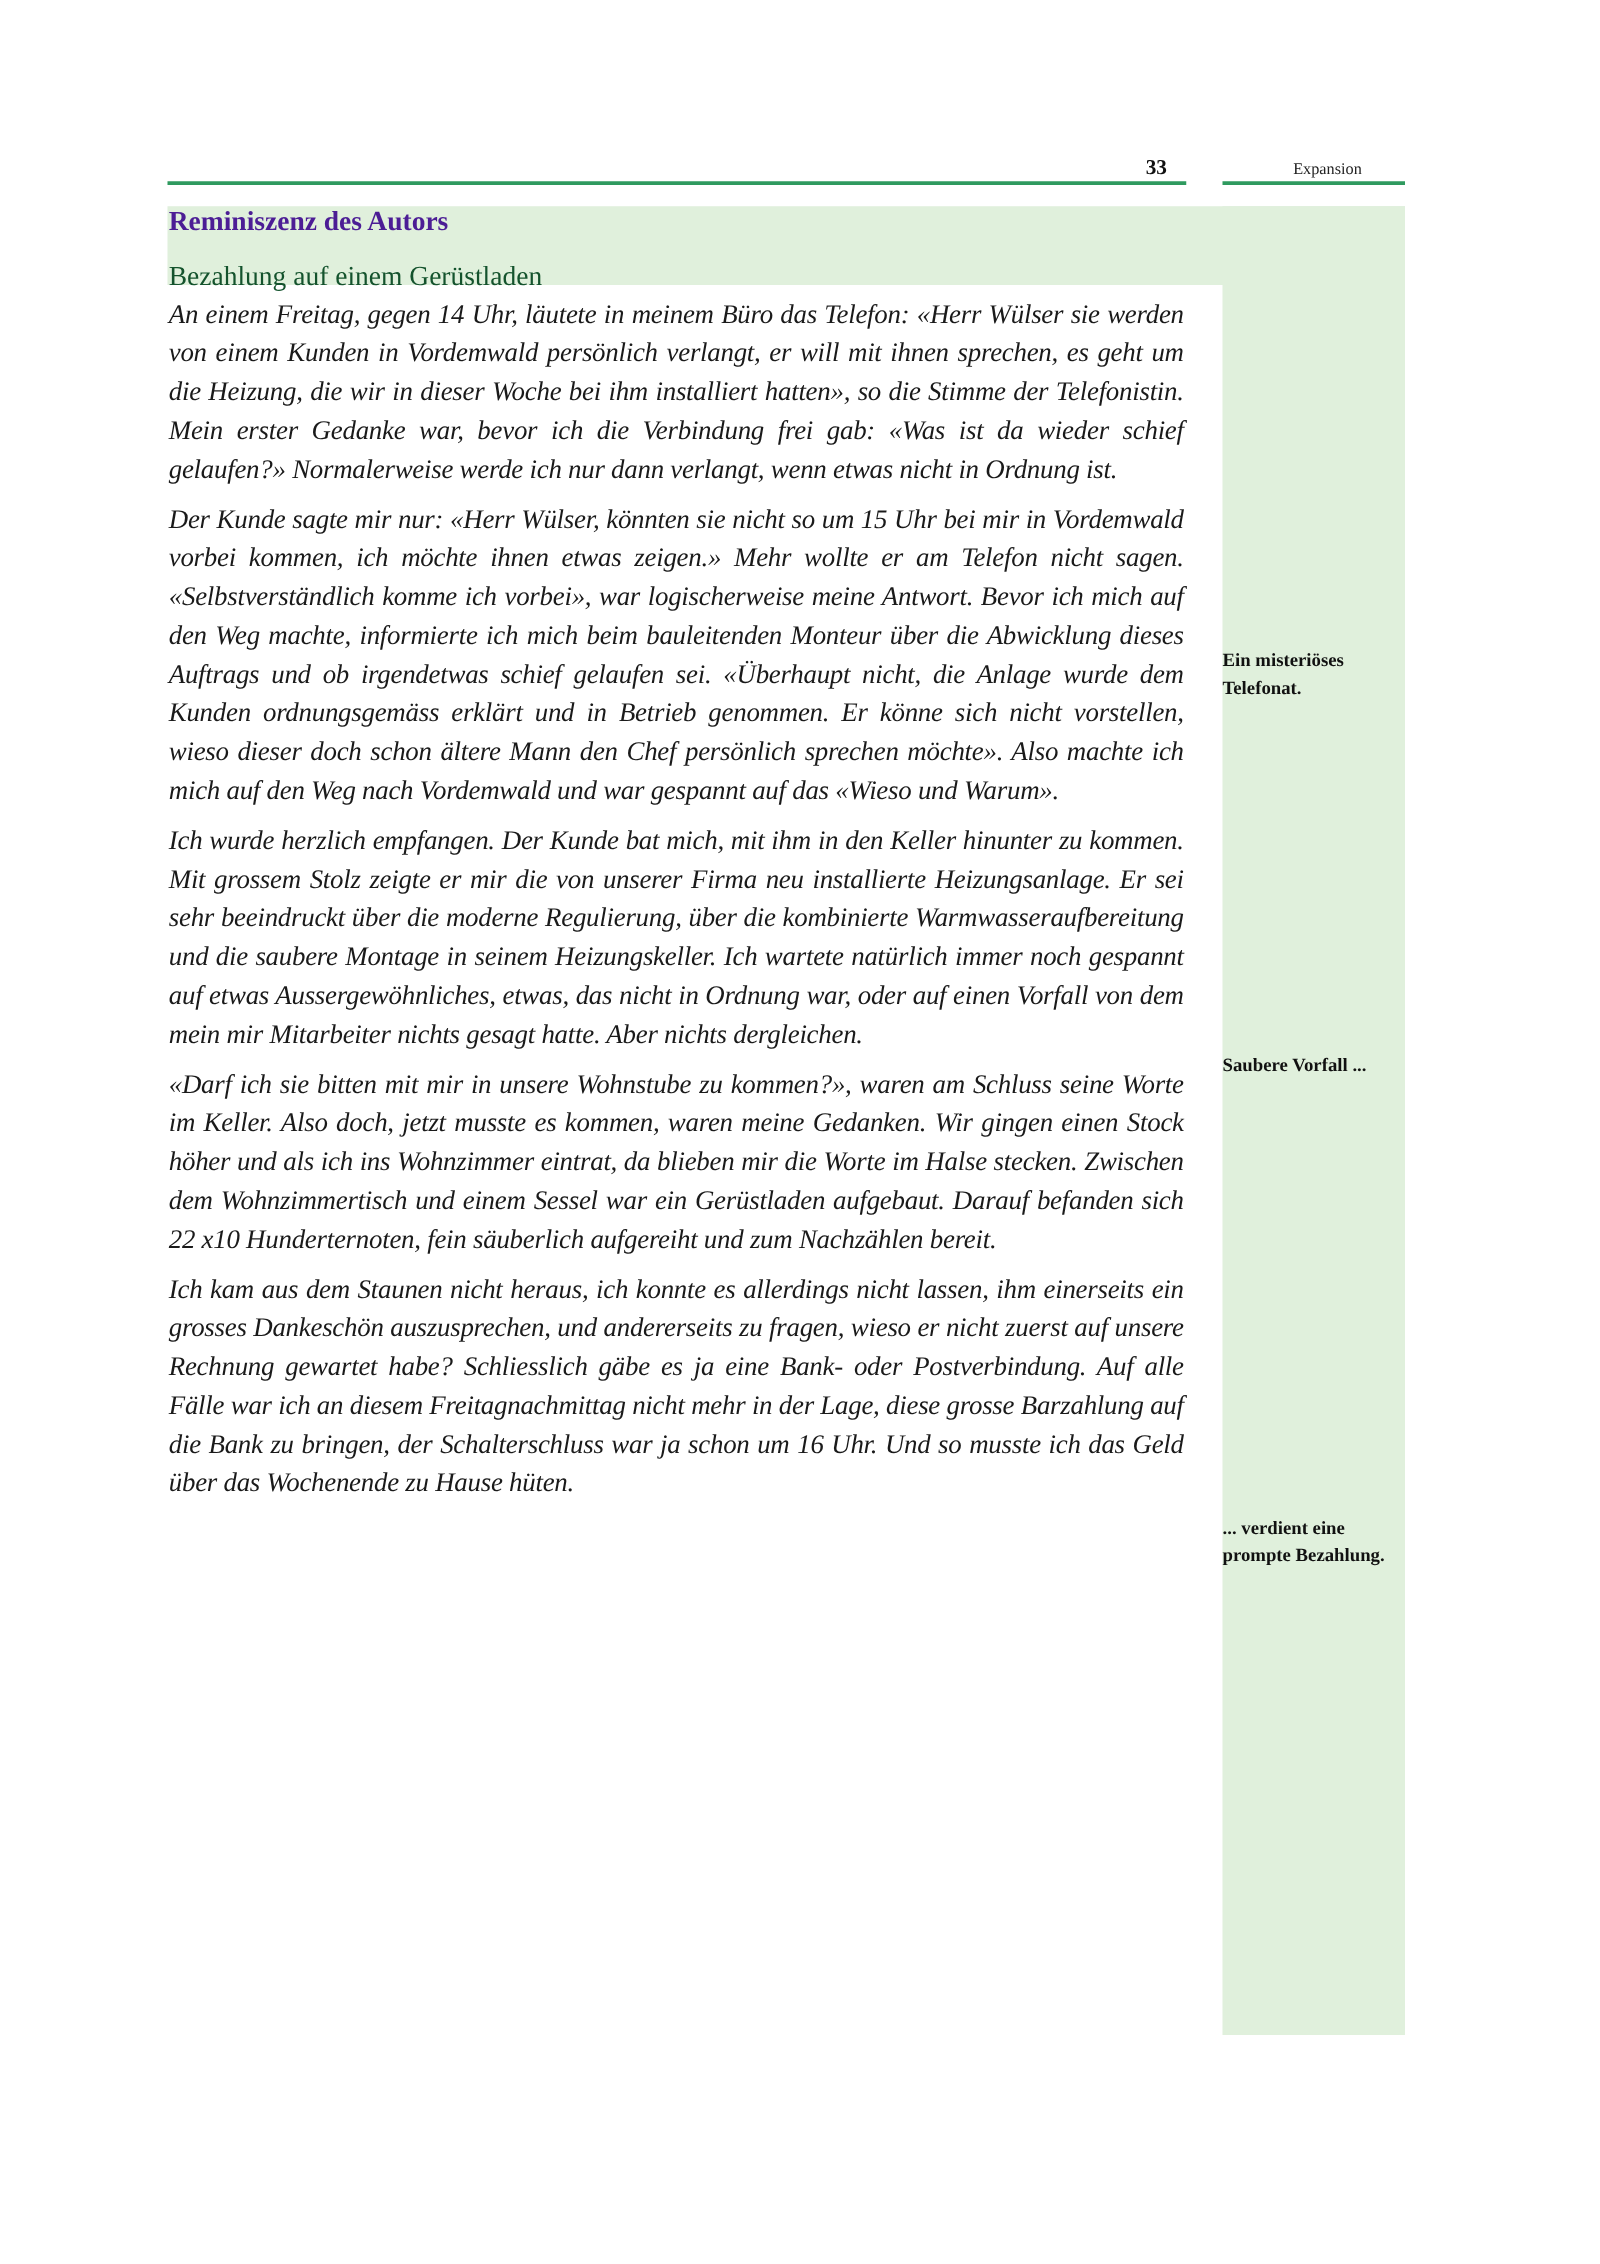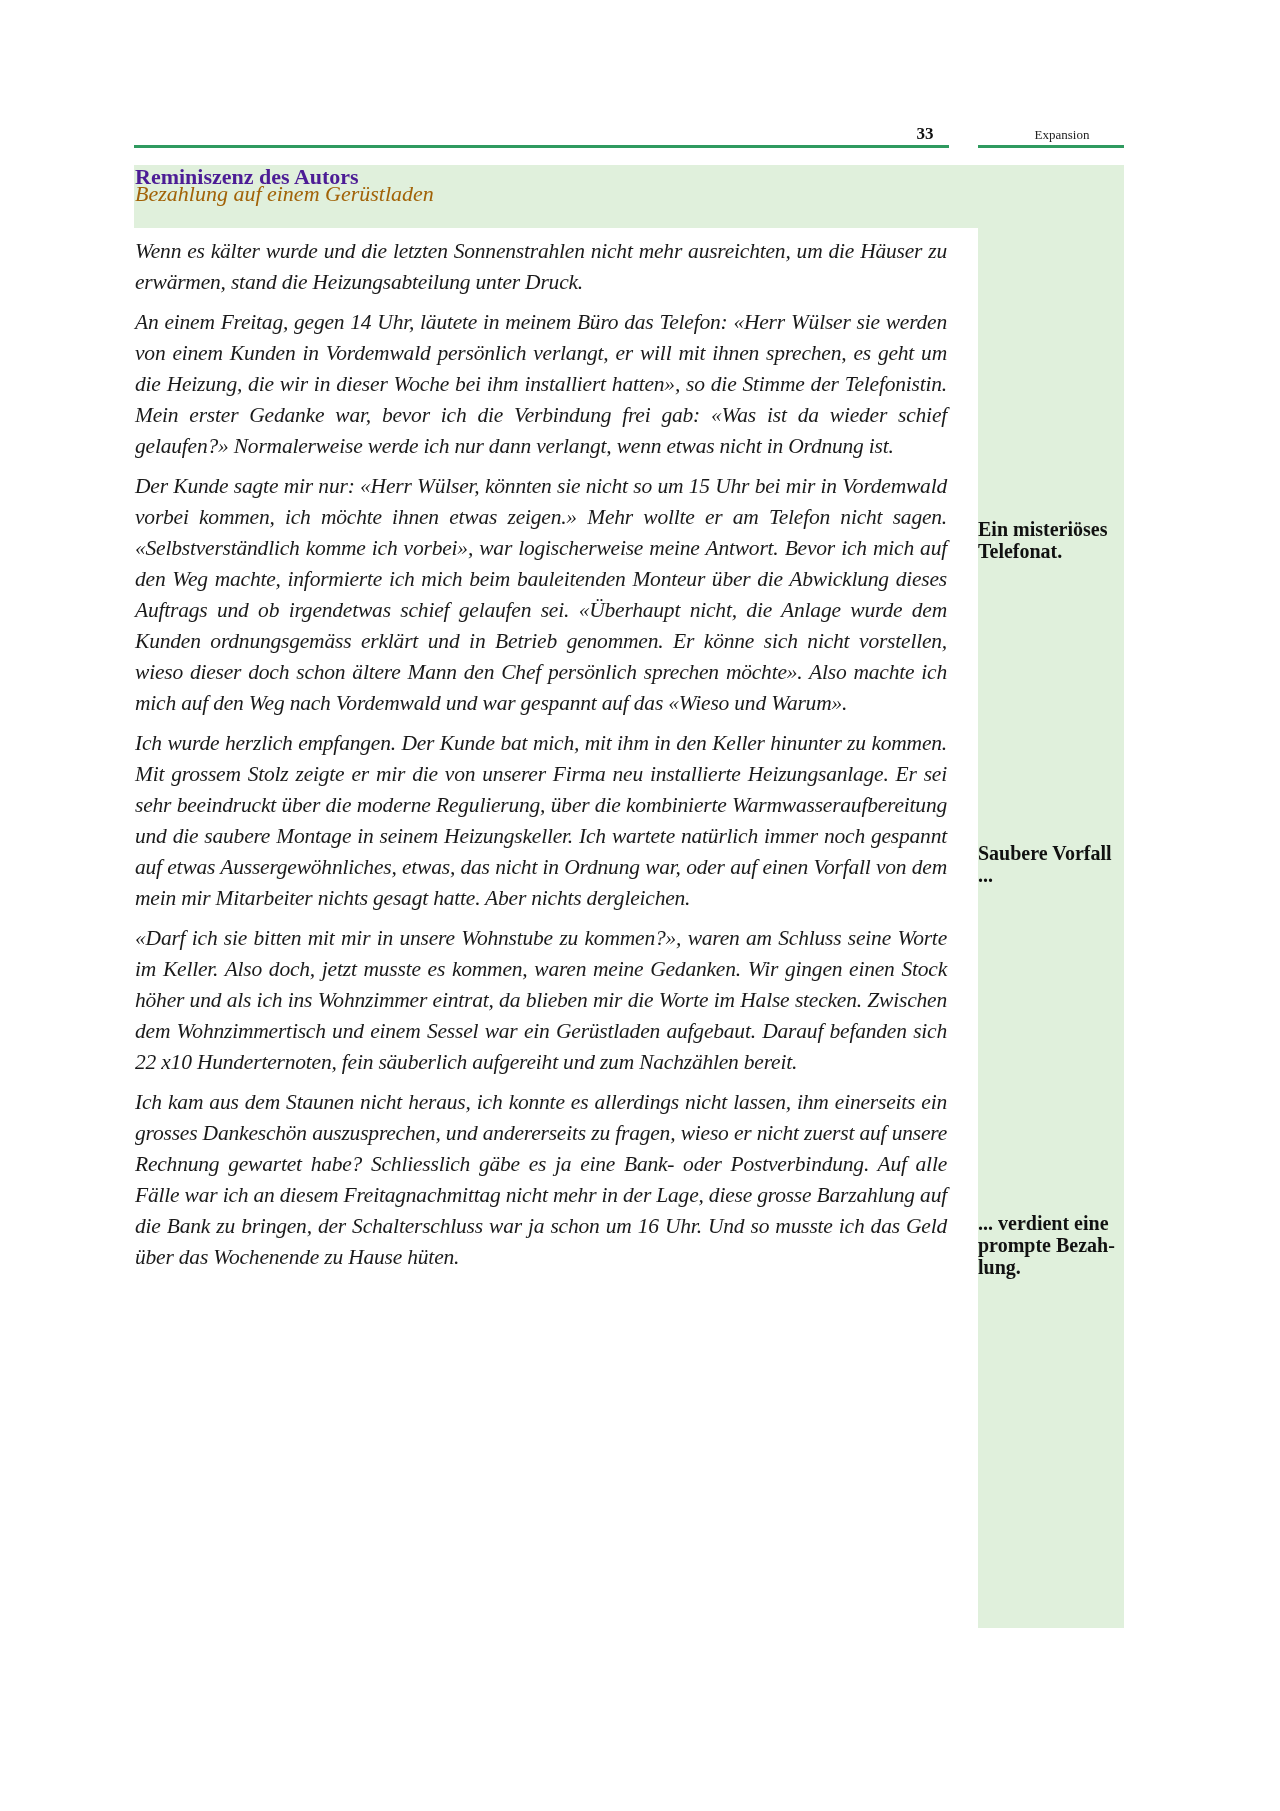"Bezahlung auf einem Gerüstladen" .box-subtitle { color: #a16207 -> #14532d; font-style: italic -> none; top: 181px -> 208px }
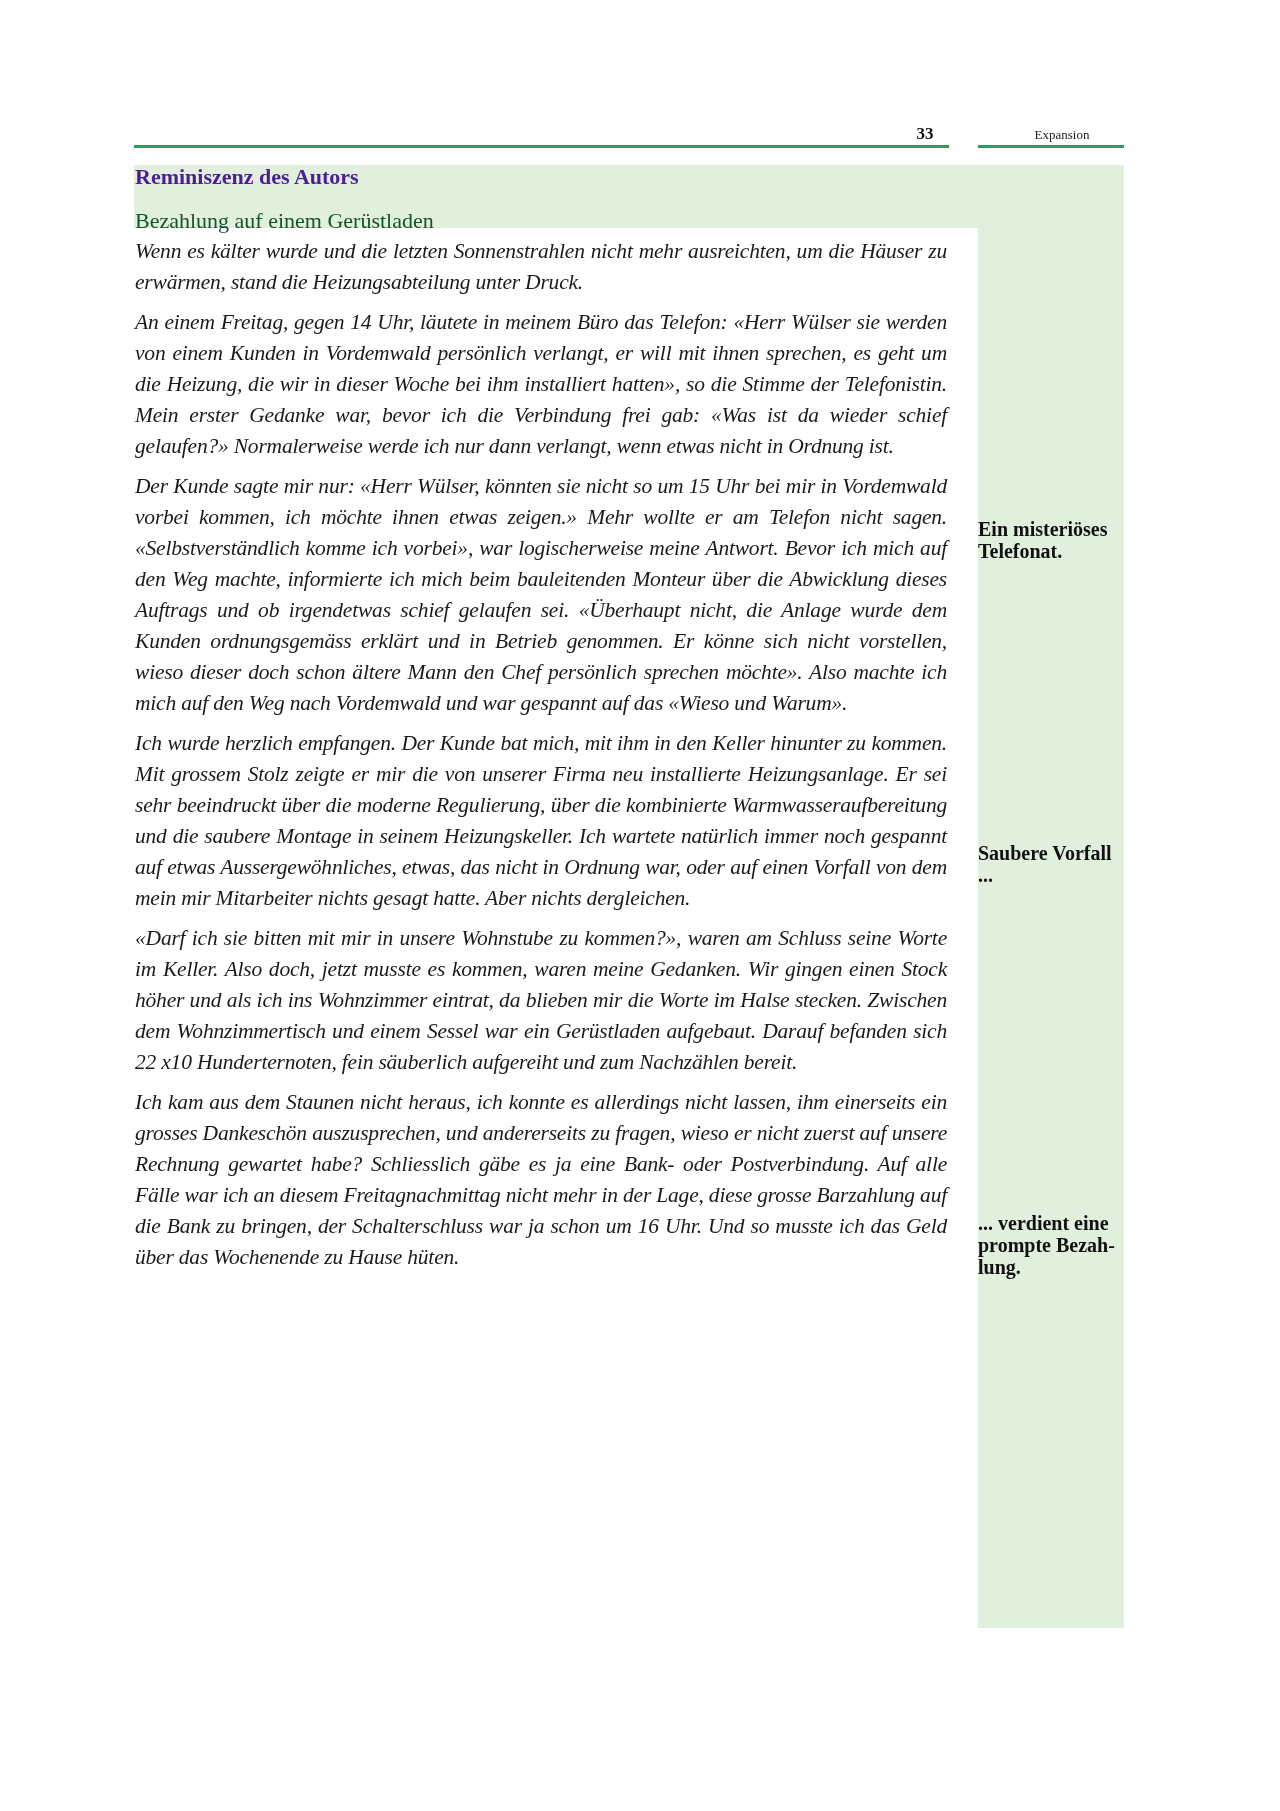"Wenn es kälter wurde und" p { html: <p>Wenn es kälter wurde und die letzten Sonnenstrahlen nicht mehr ausreichten, um die Häuser zu erwärmen, stand die Heizungsabteilung unter Druck.</p> -> none }
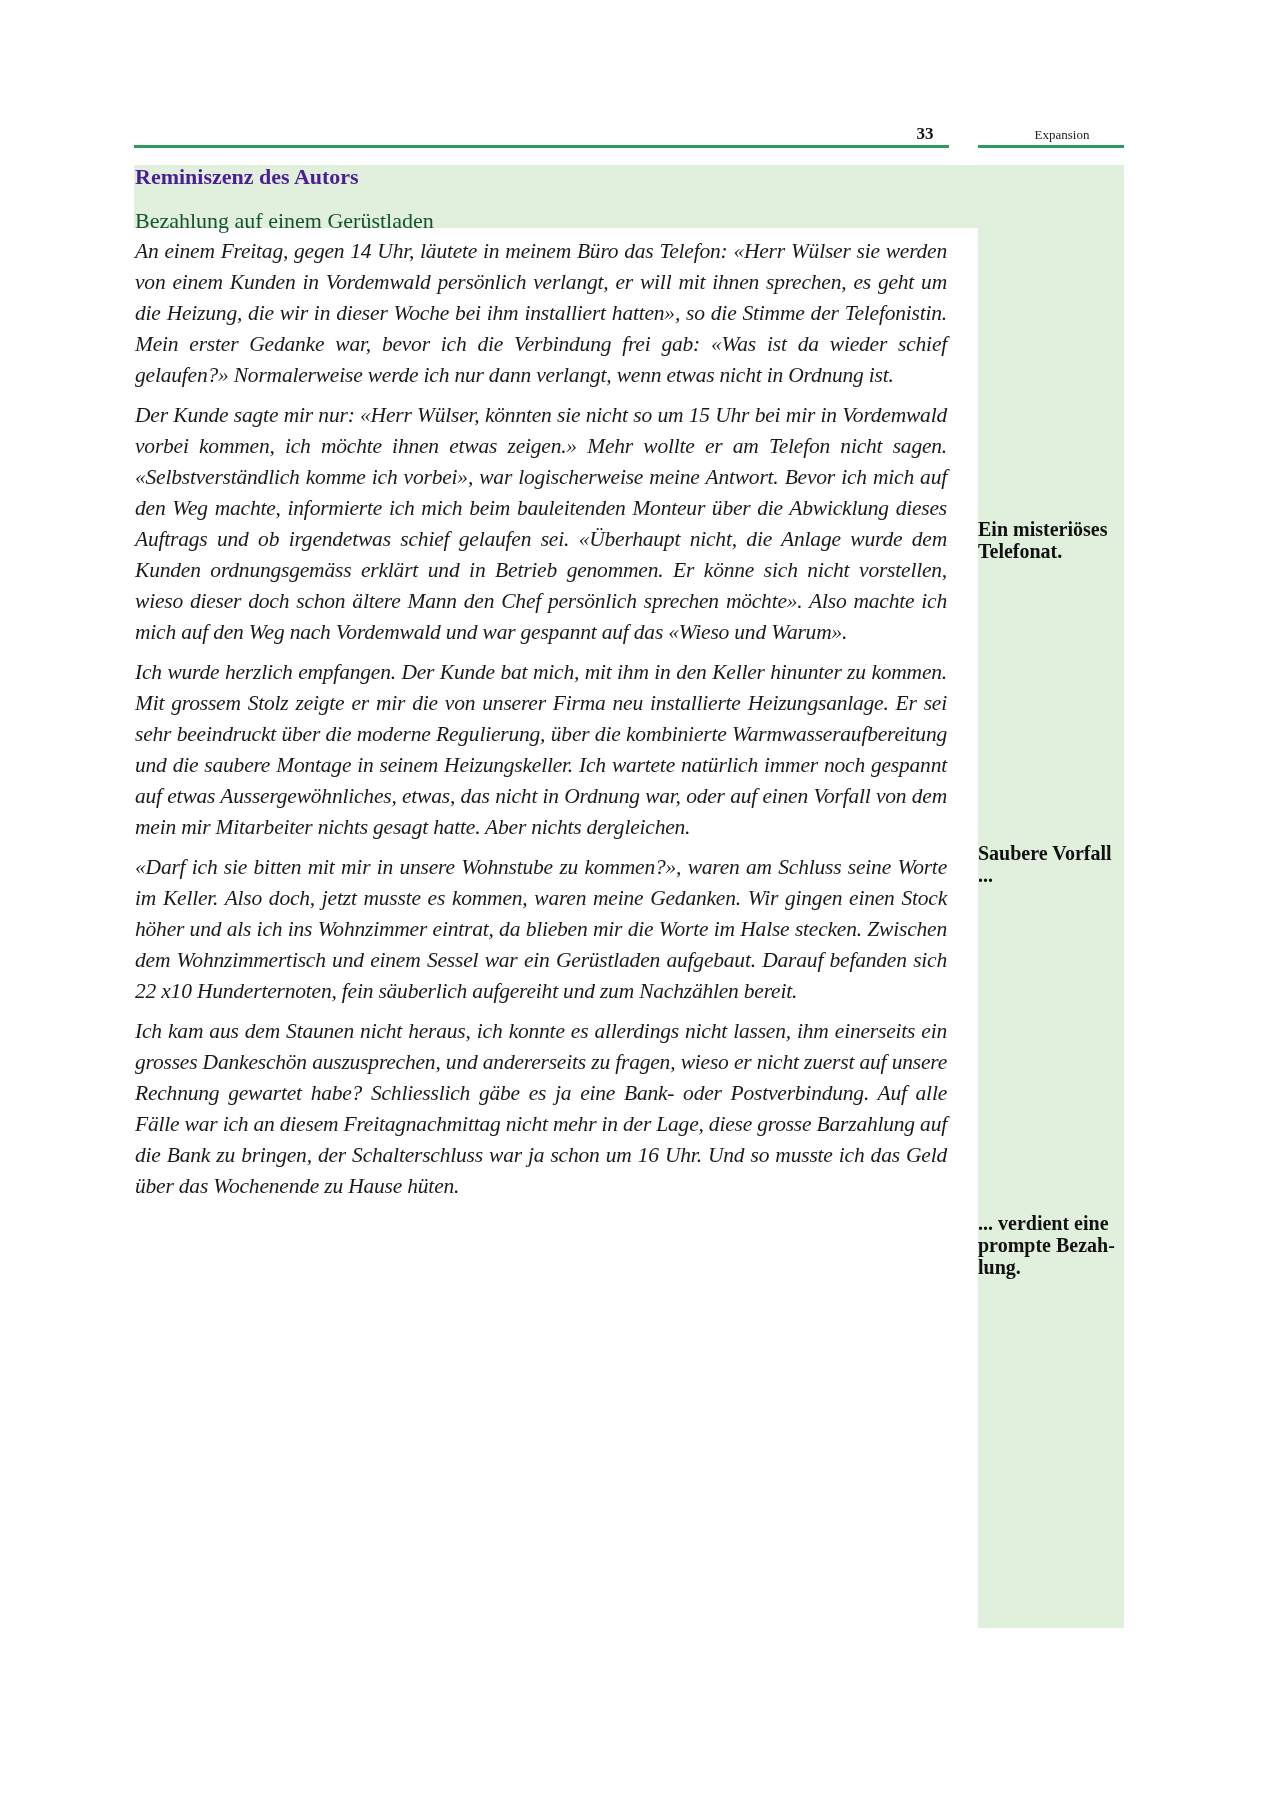"Ein misteriöses Telefonat." .margin-note { font-size: 20px -> 15px }
